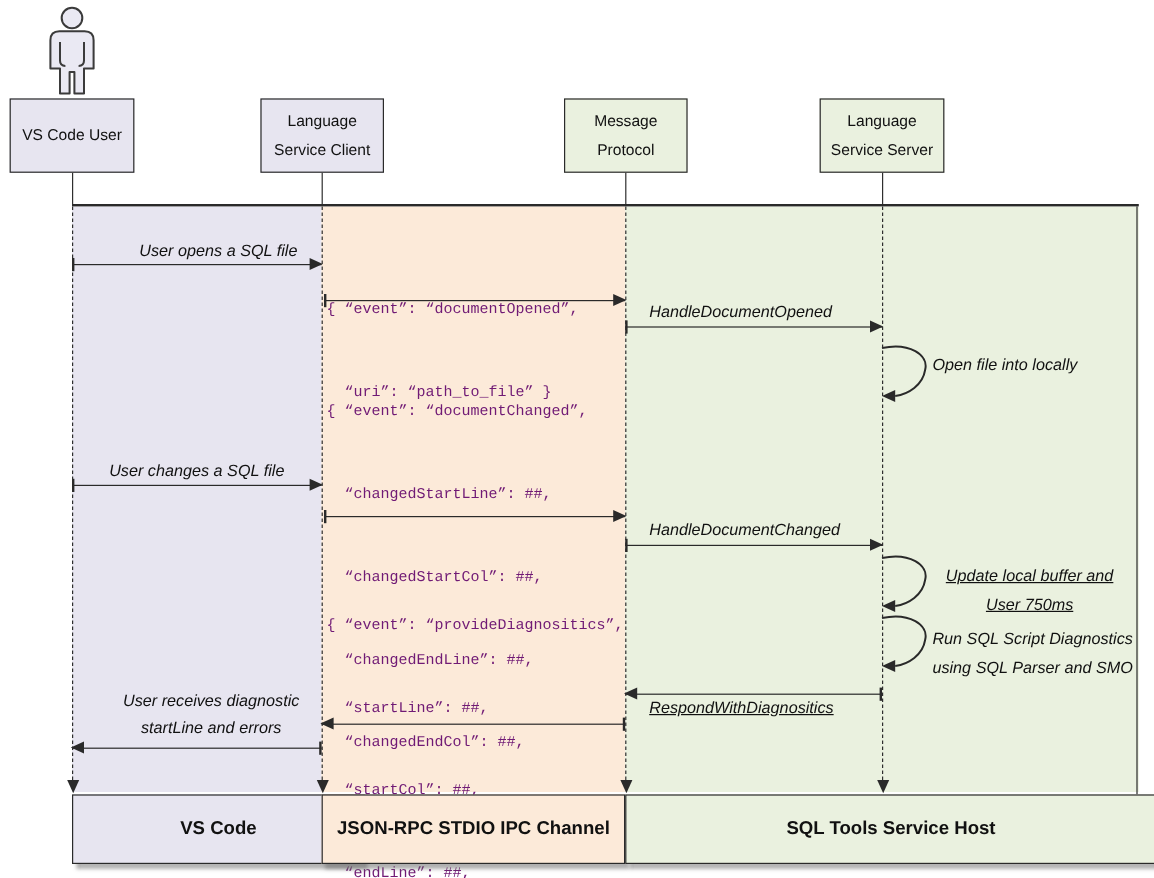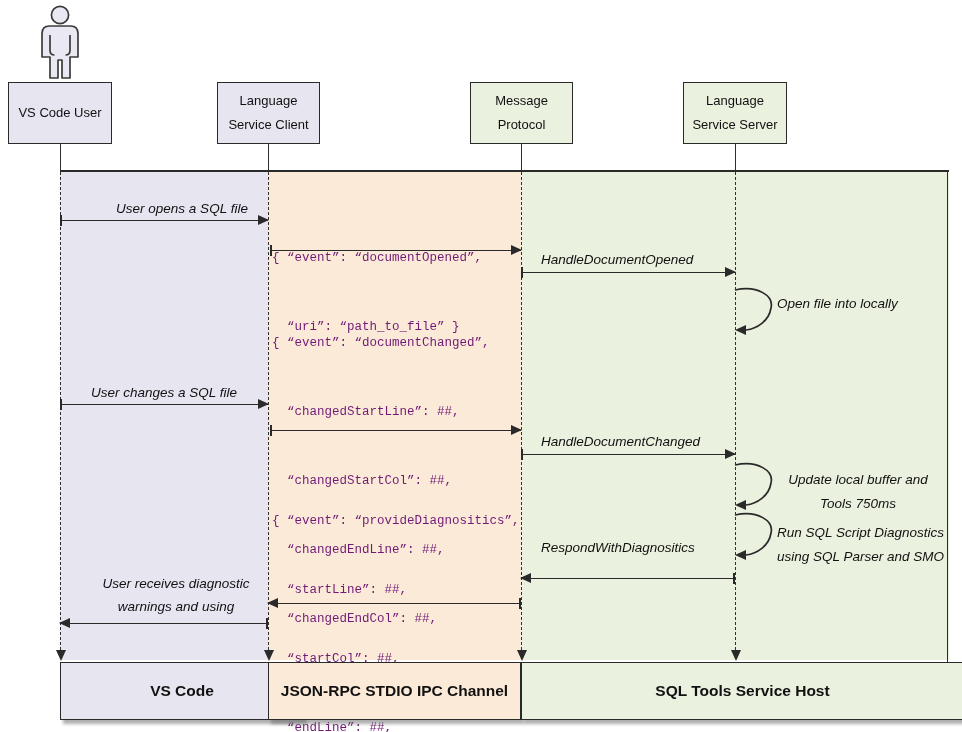"Update local buffer and" div.note { text-decoration: none -> underline }
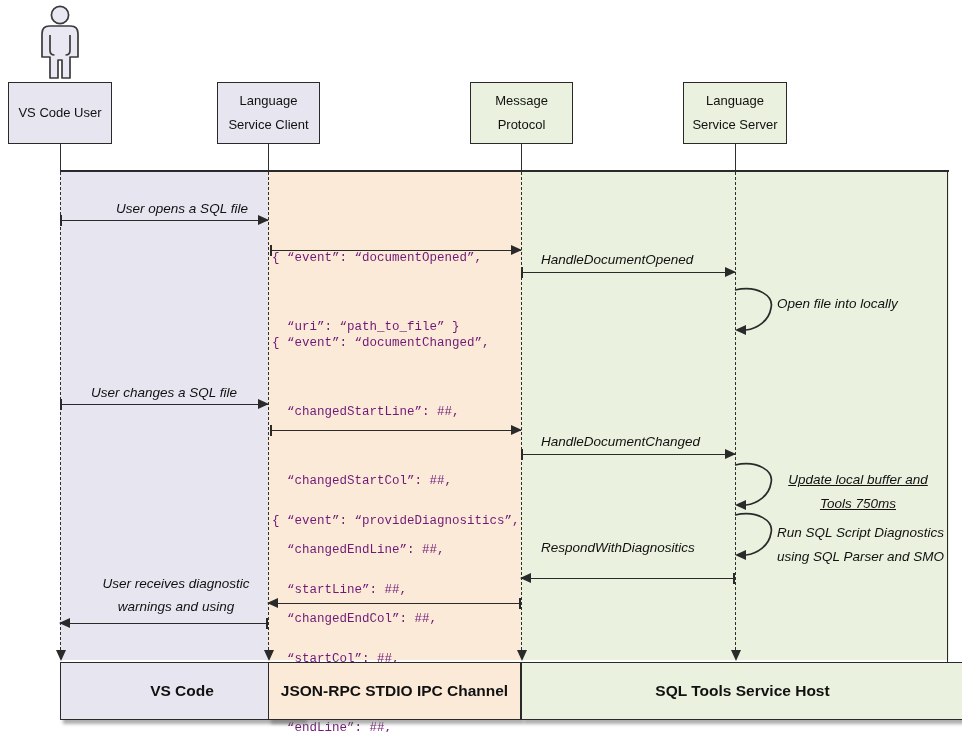"Tools 750ms" div { text: Tools -> User }
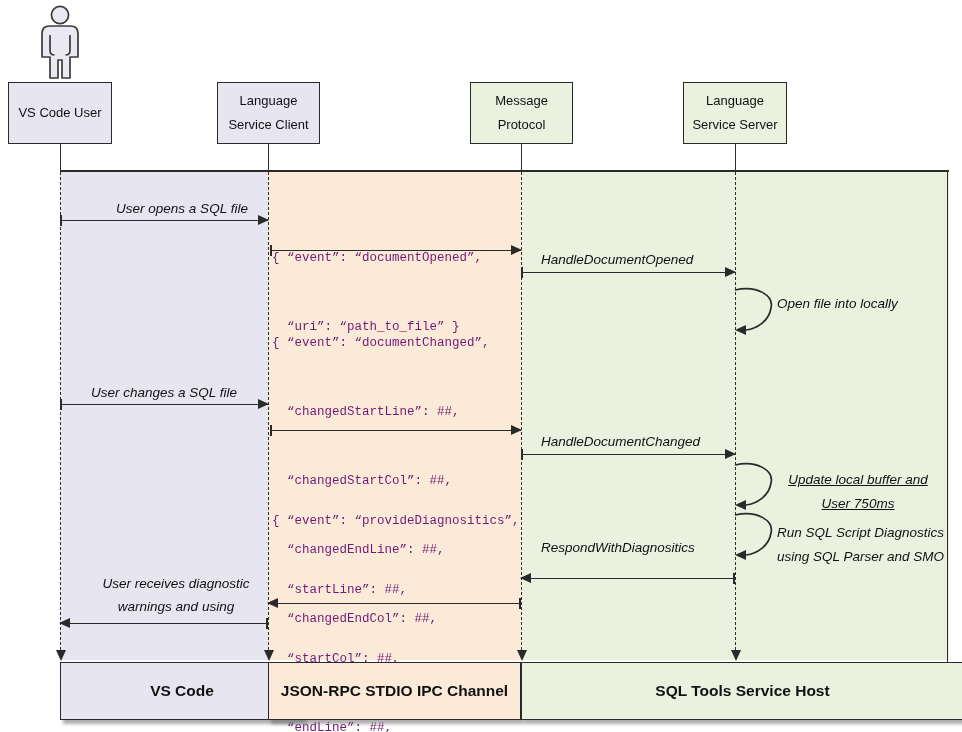"RespondWithDiagnositics" div.msg-label { text-decoration: none -> underline; top: 540px -> 582px }
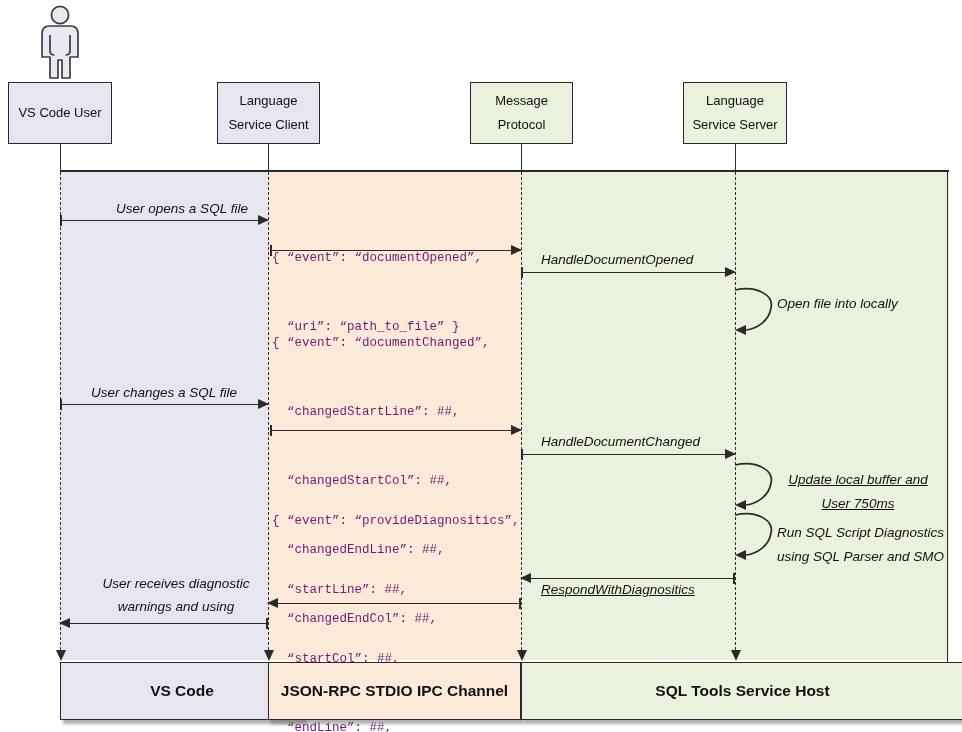"warnings and using" div { text: warnings and using -> startLine and errors }
